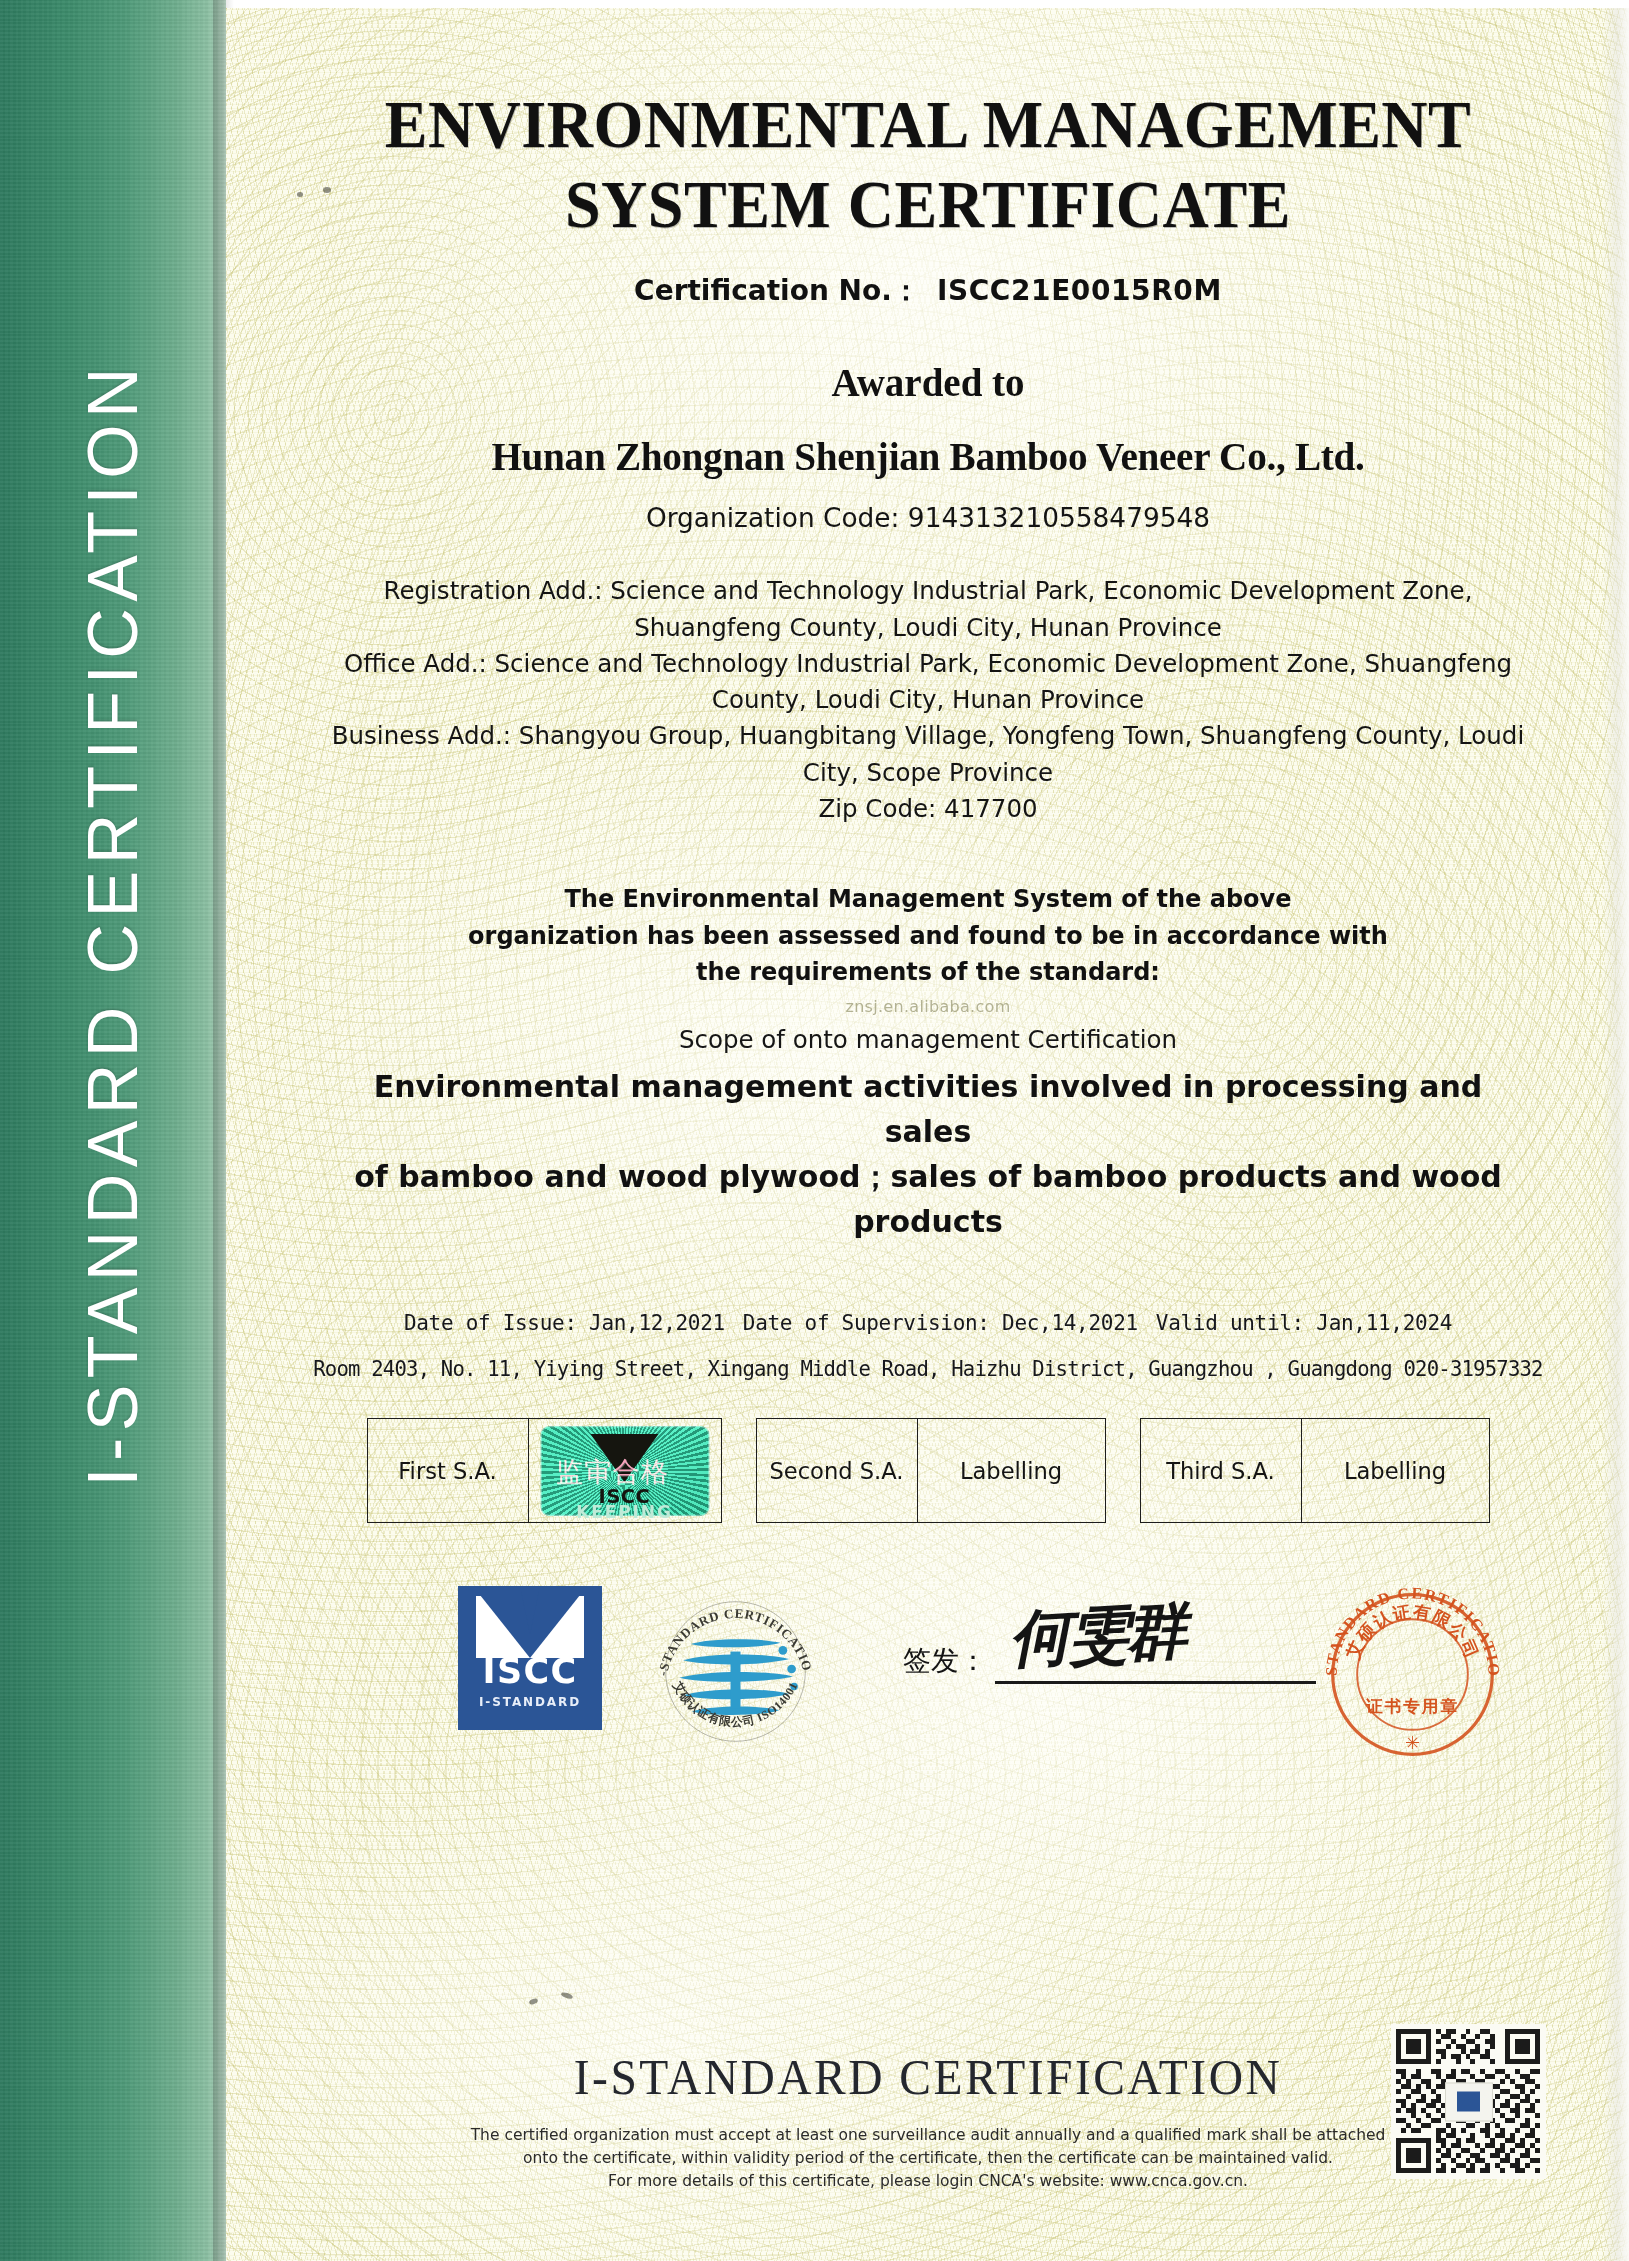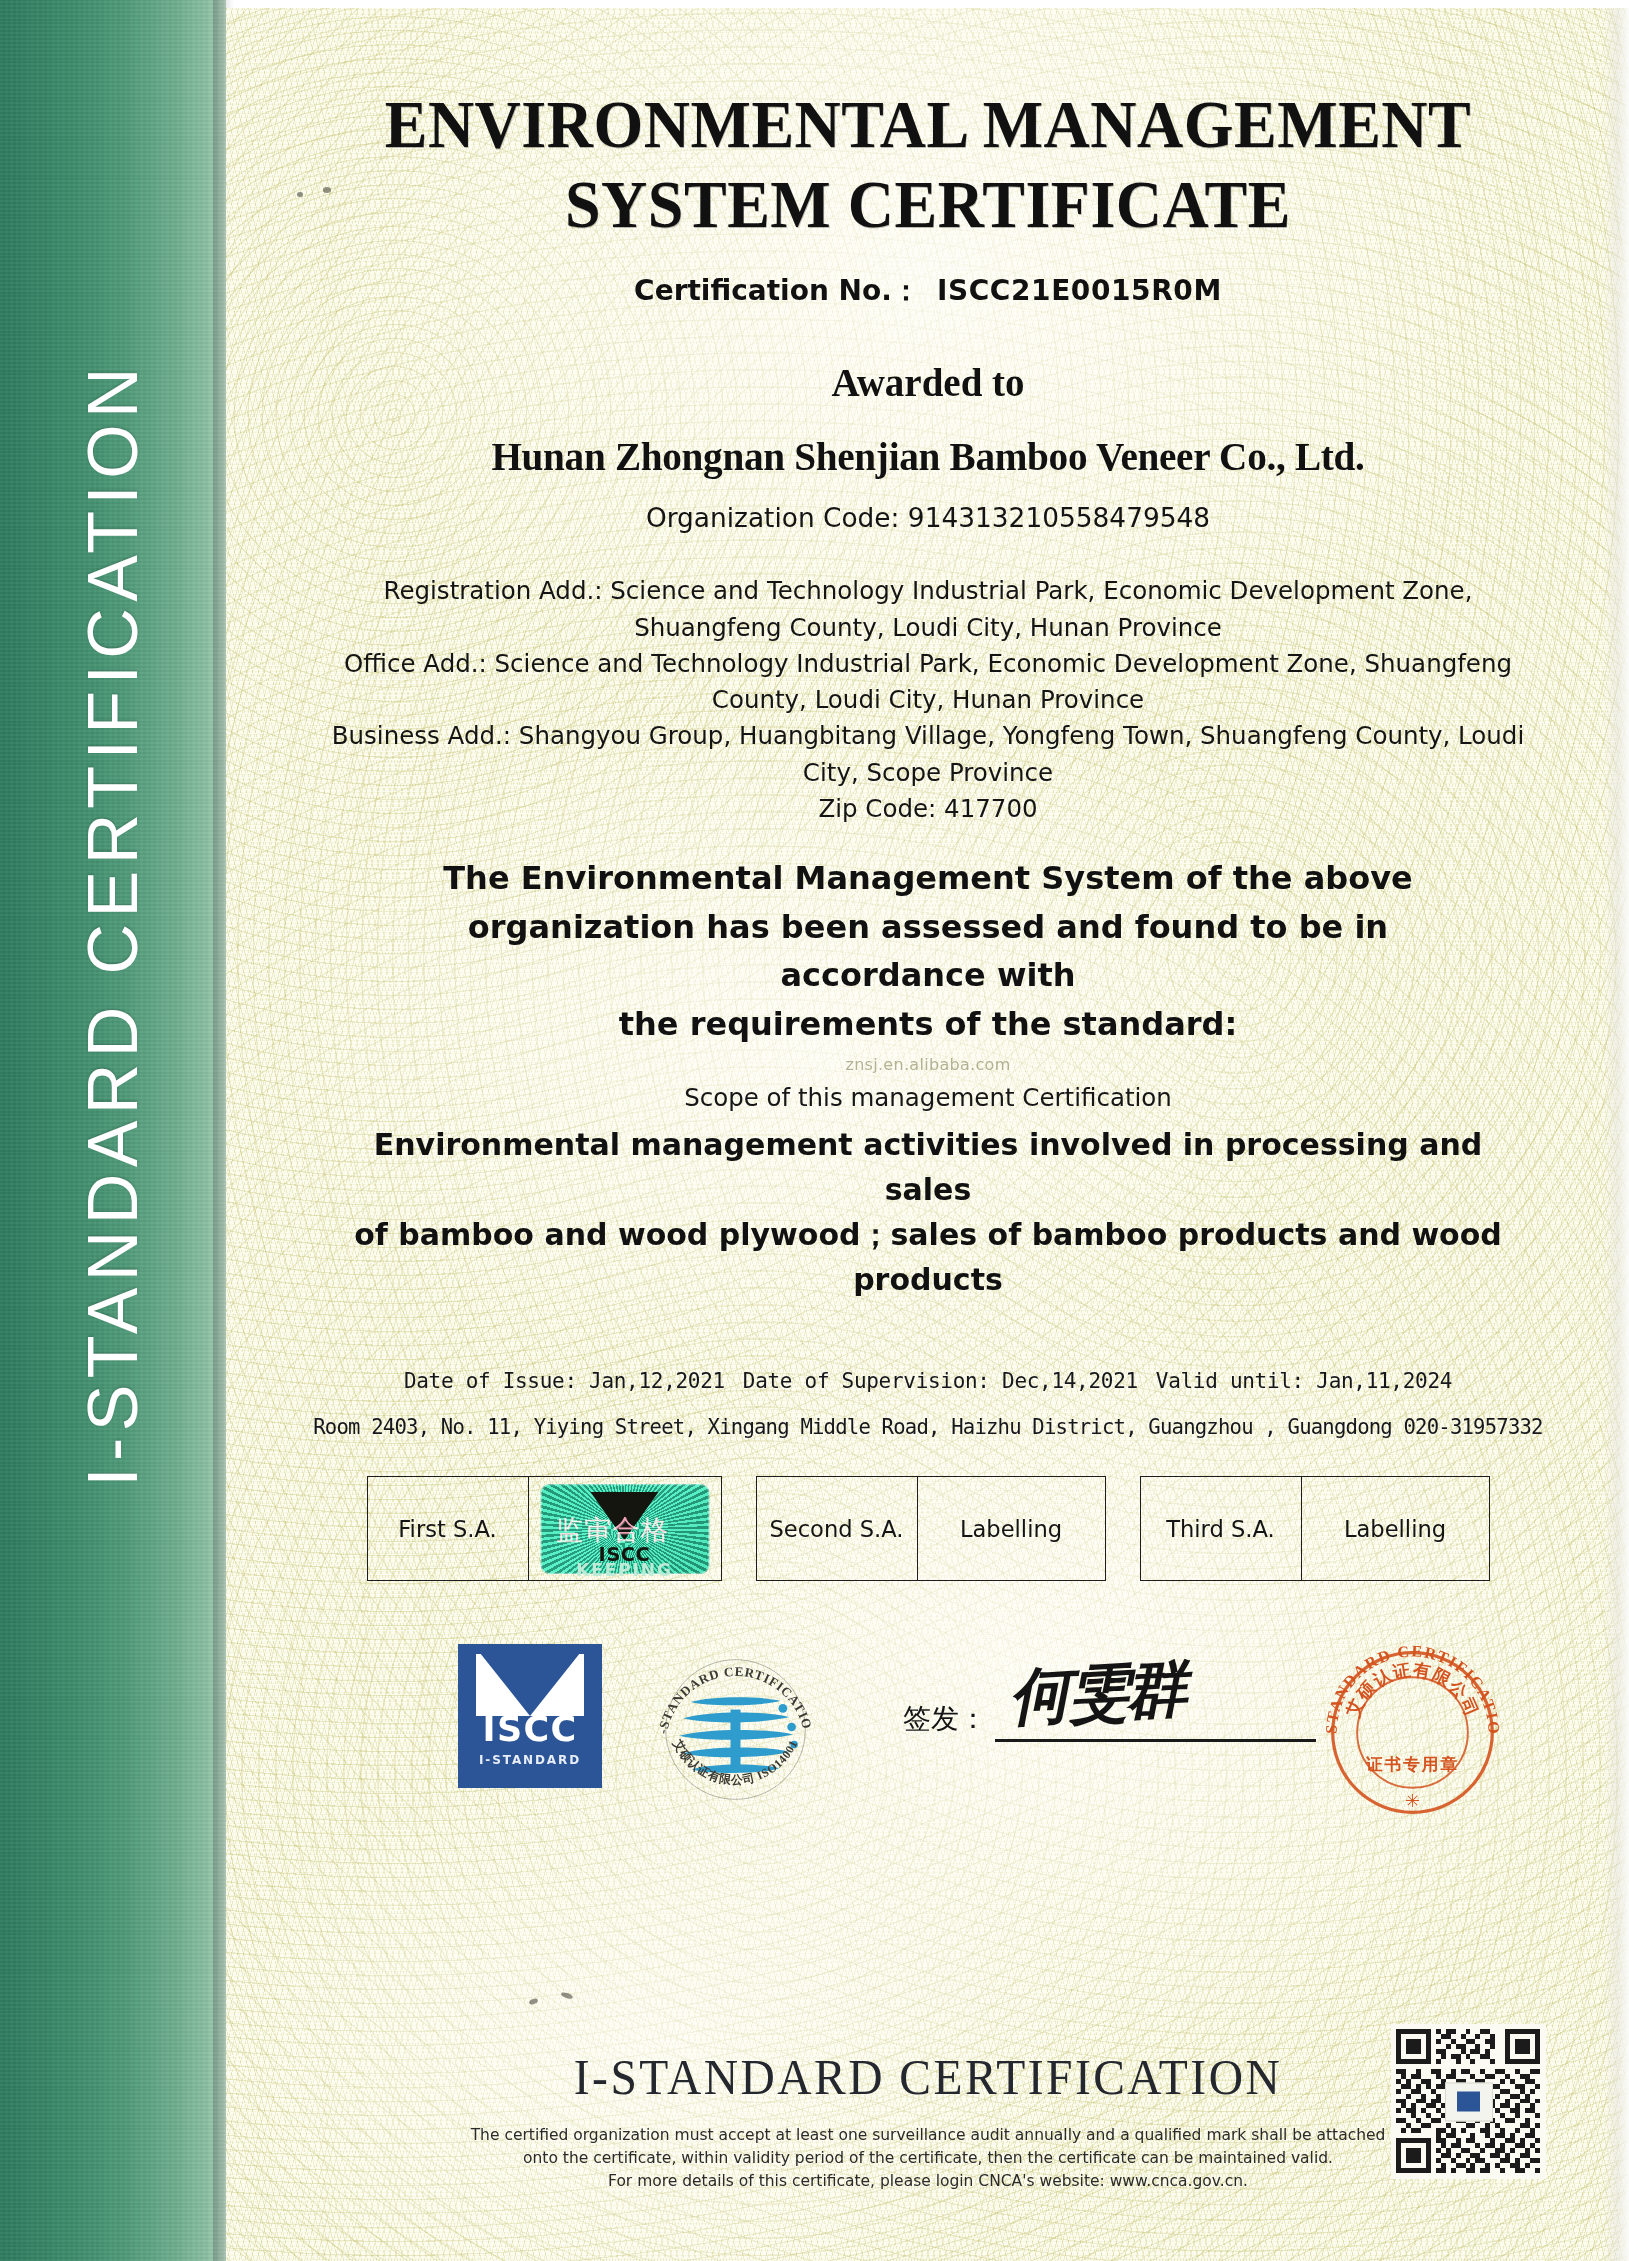"The Environmental Management System of" .statement { font-size: 32px -> 24px; margin-top: 27px -> 54px }
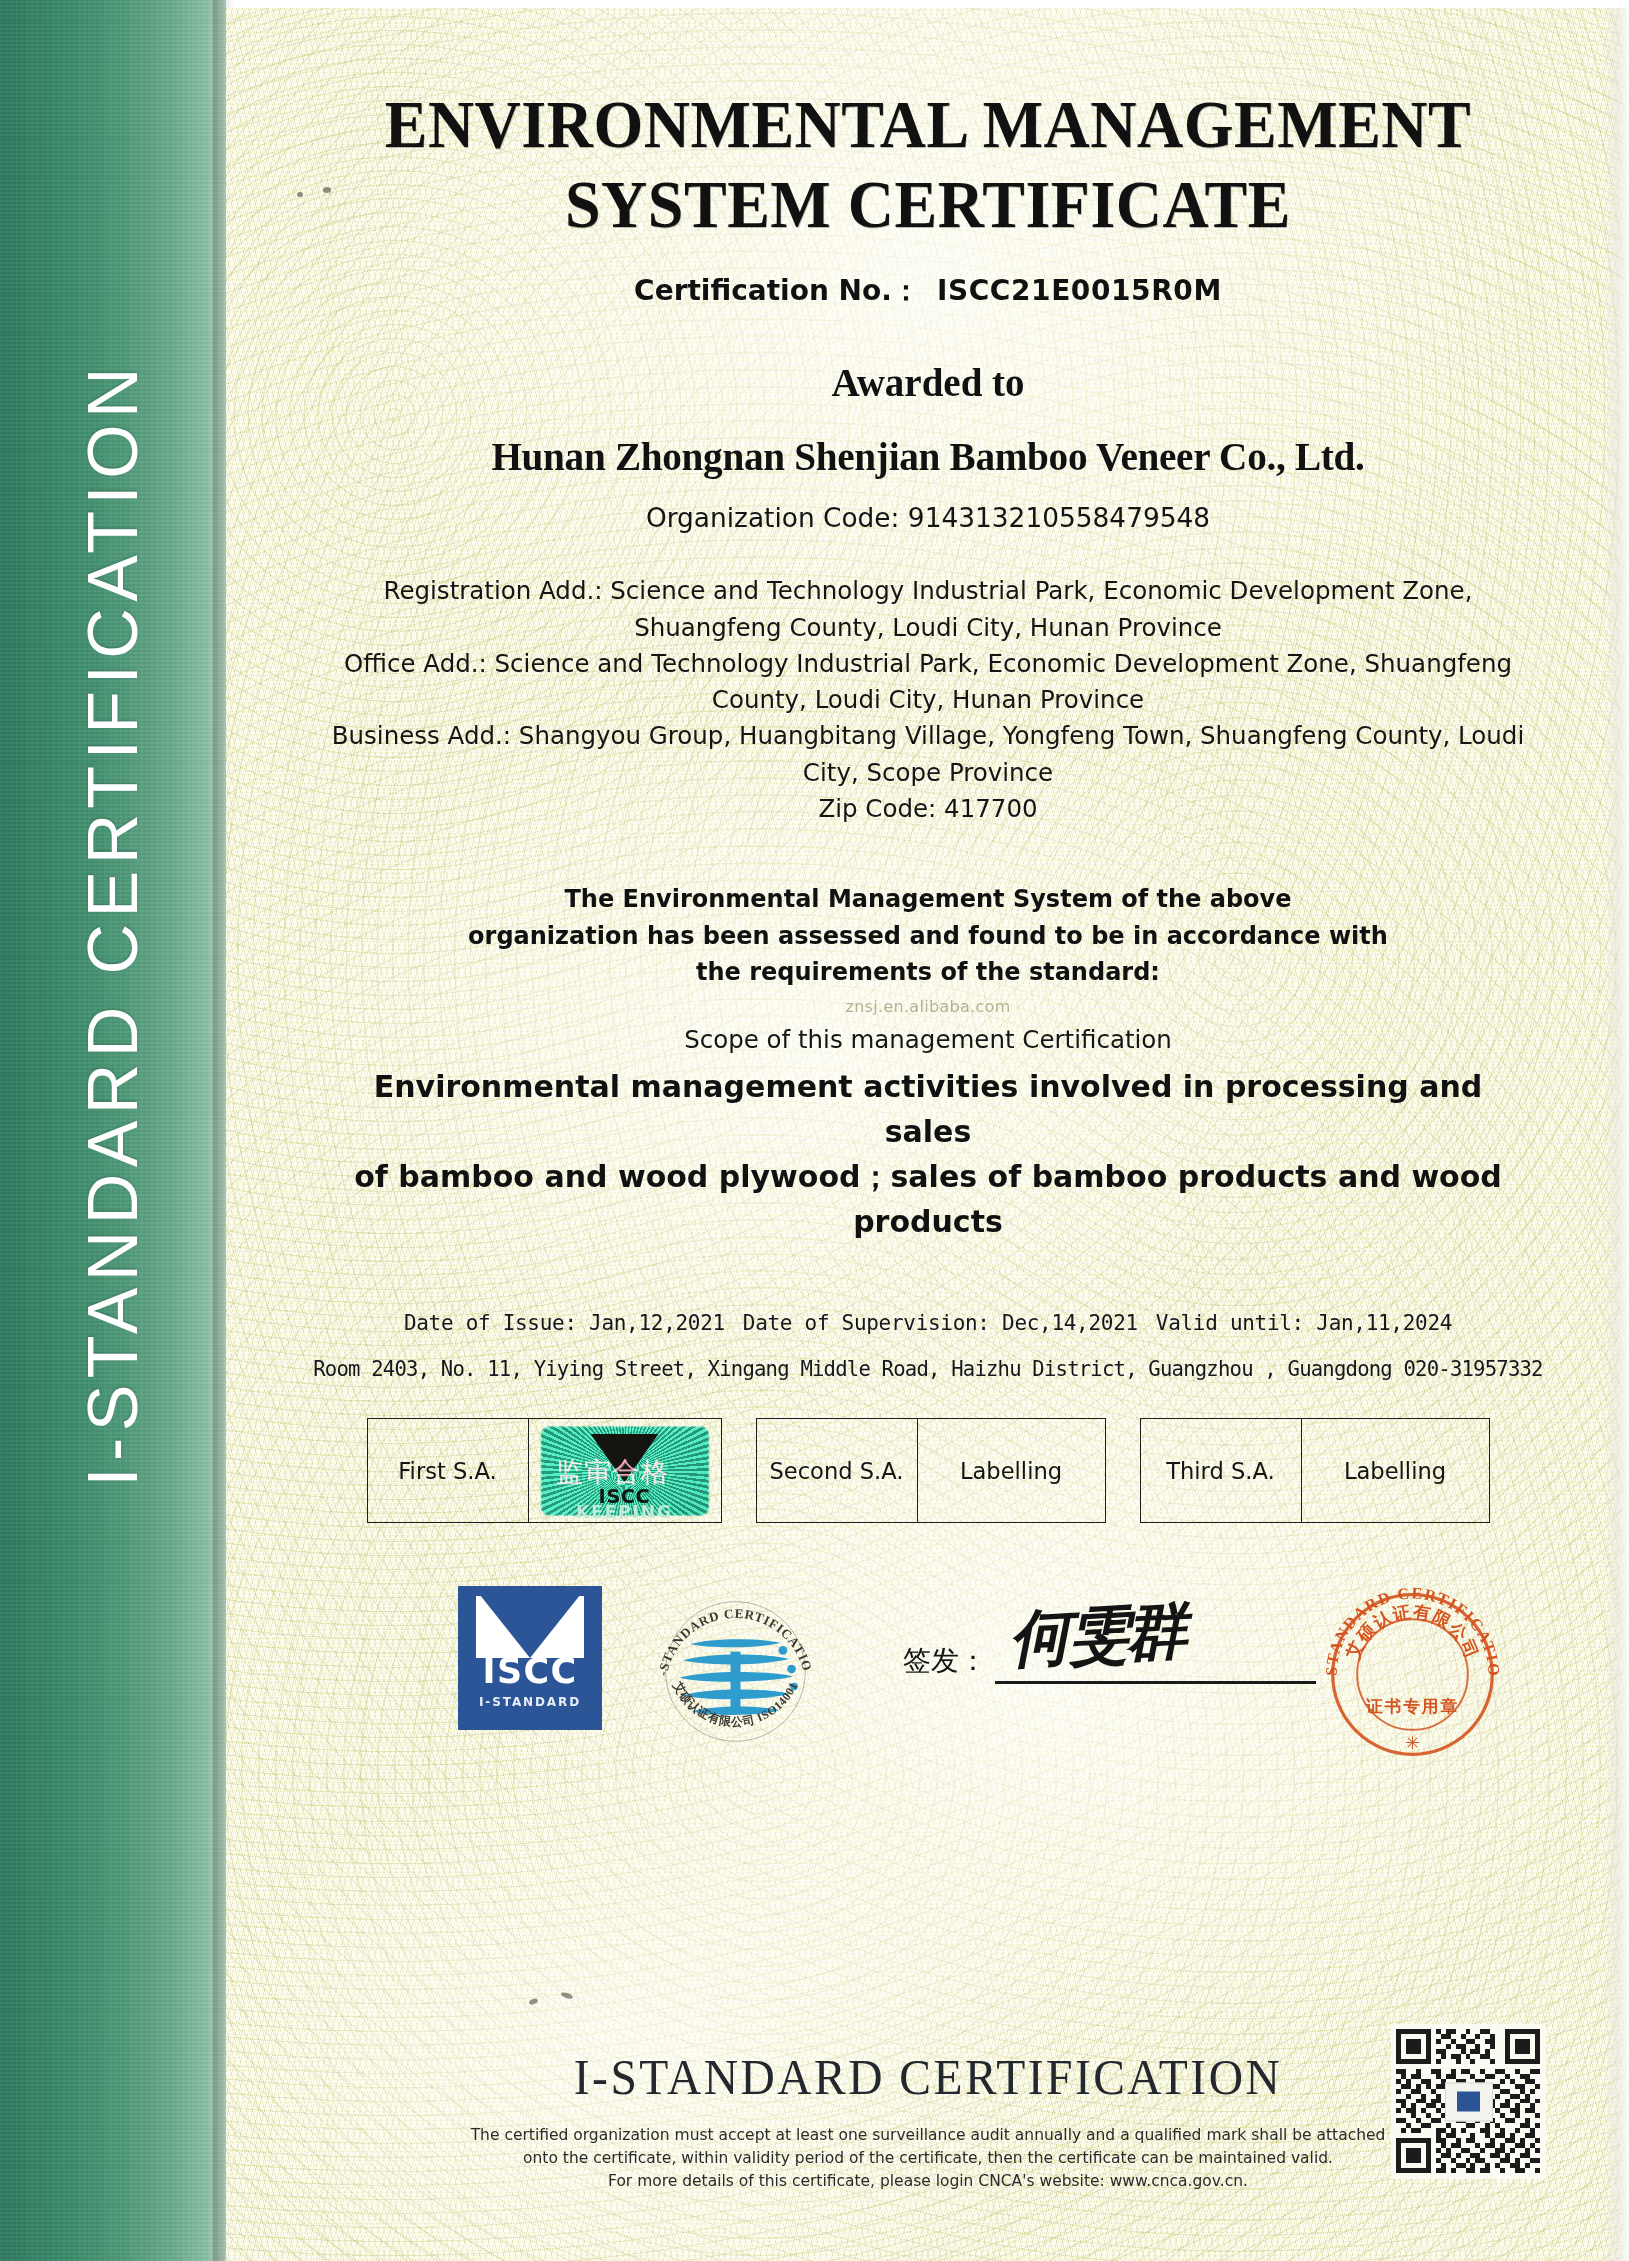"Scope of this management Certification" div.scope-label { text: this -> onto }
